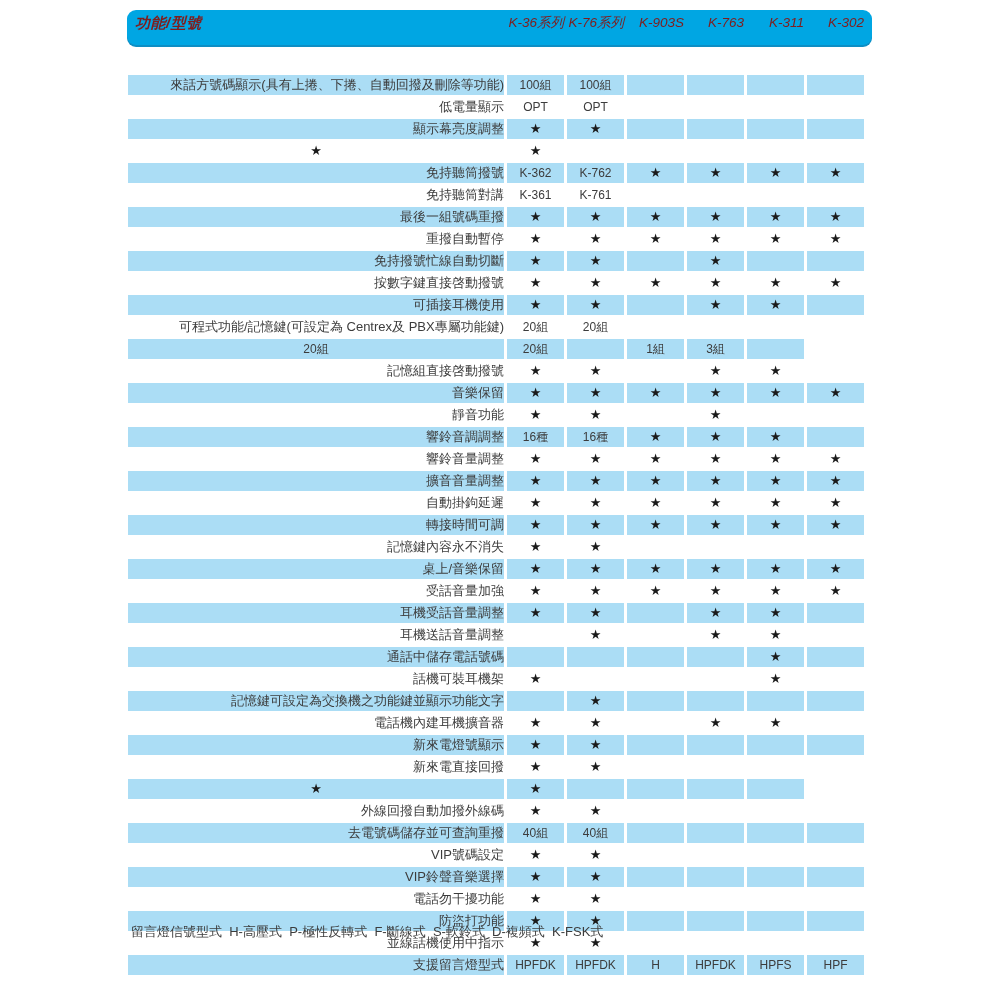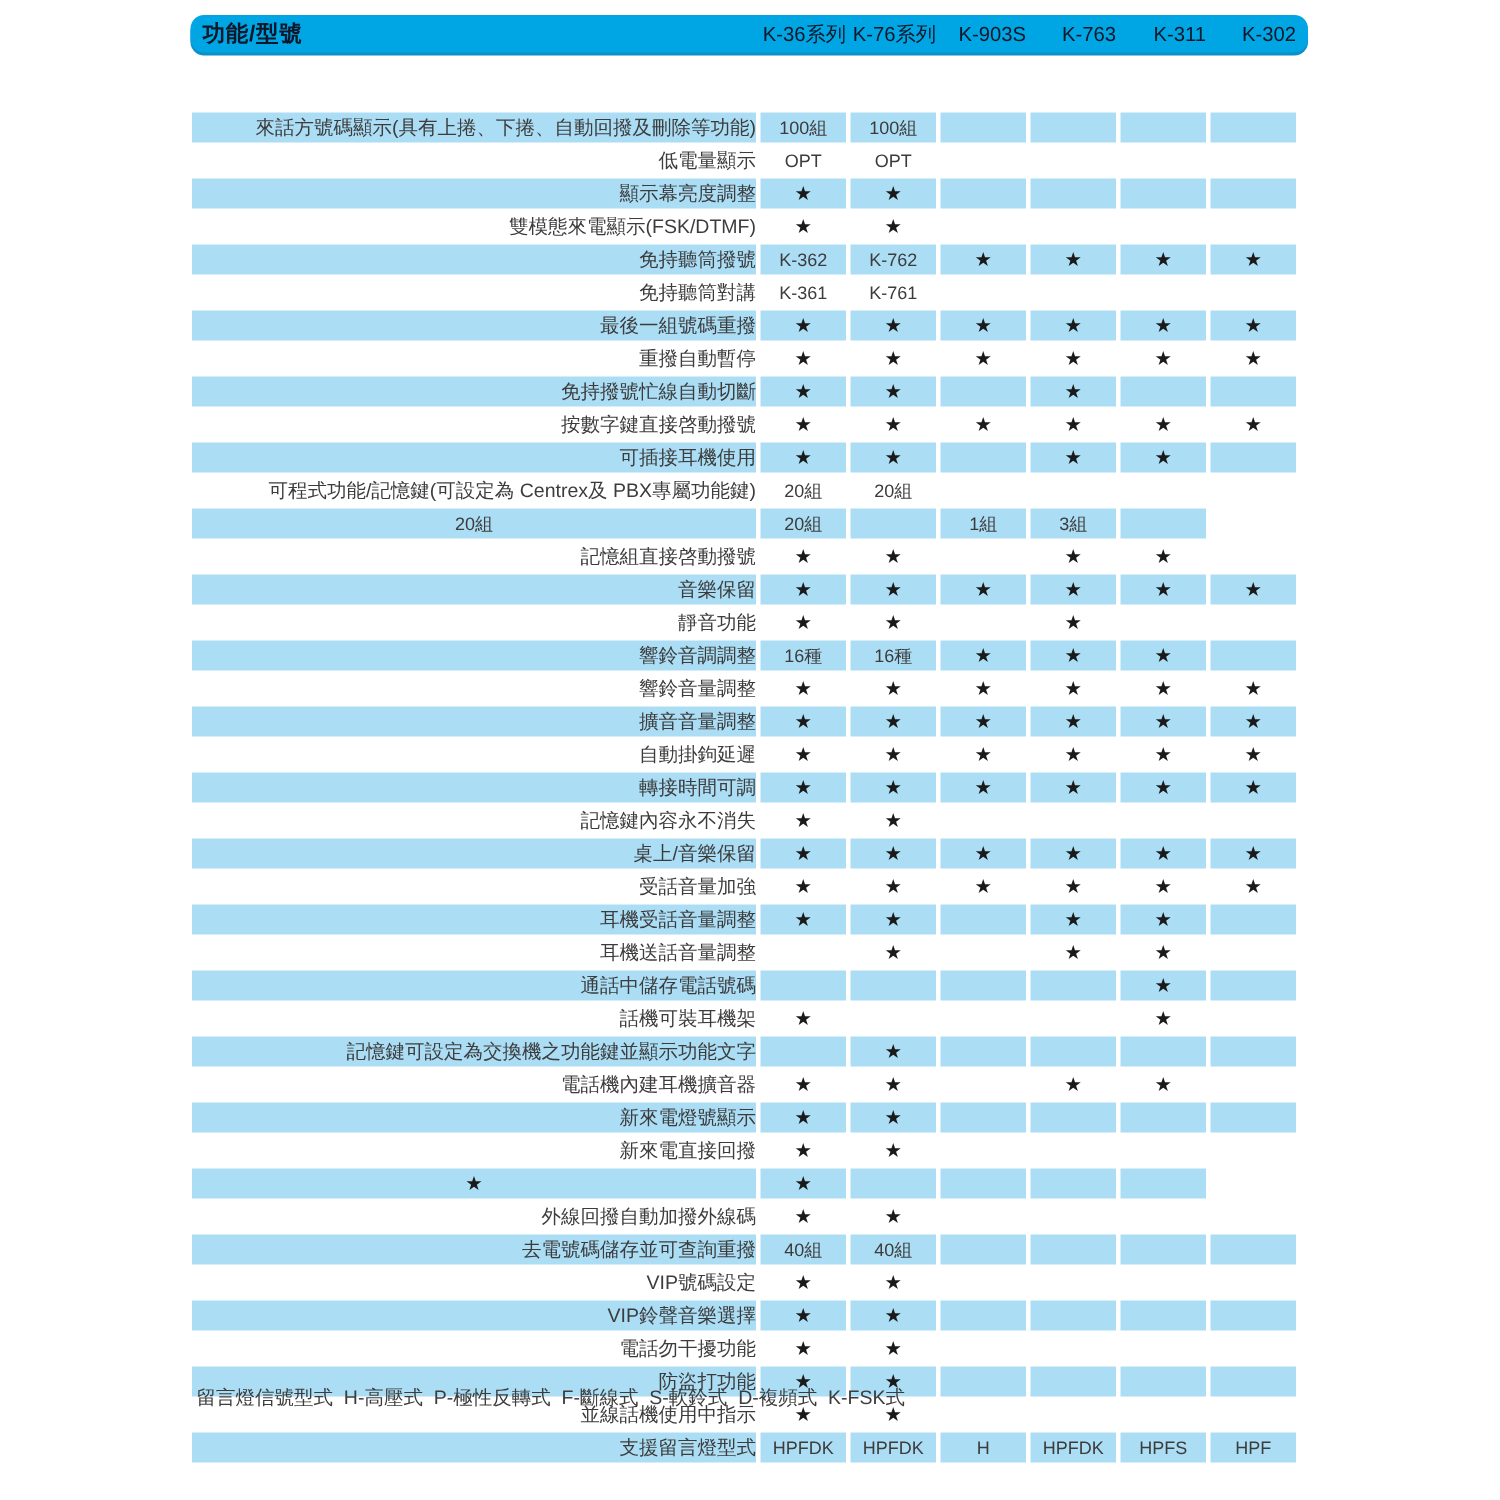"功能/型號" .header-bar { color: #0f172a -> #7f1d1d; font-style: none -> italic; height: 25px -> 35px }
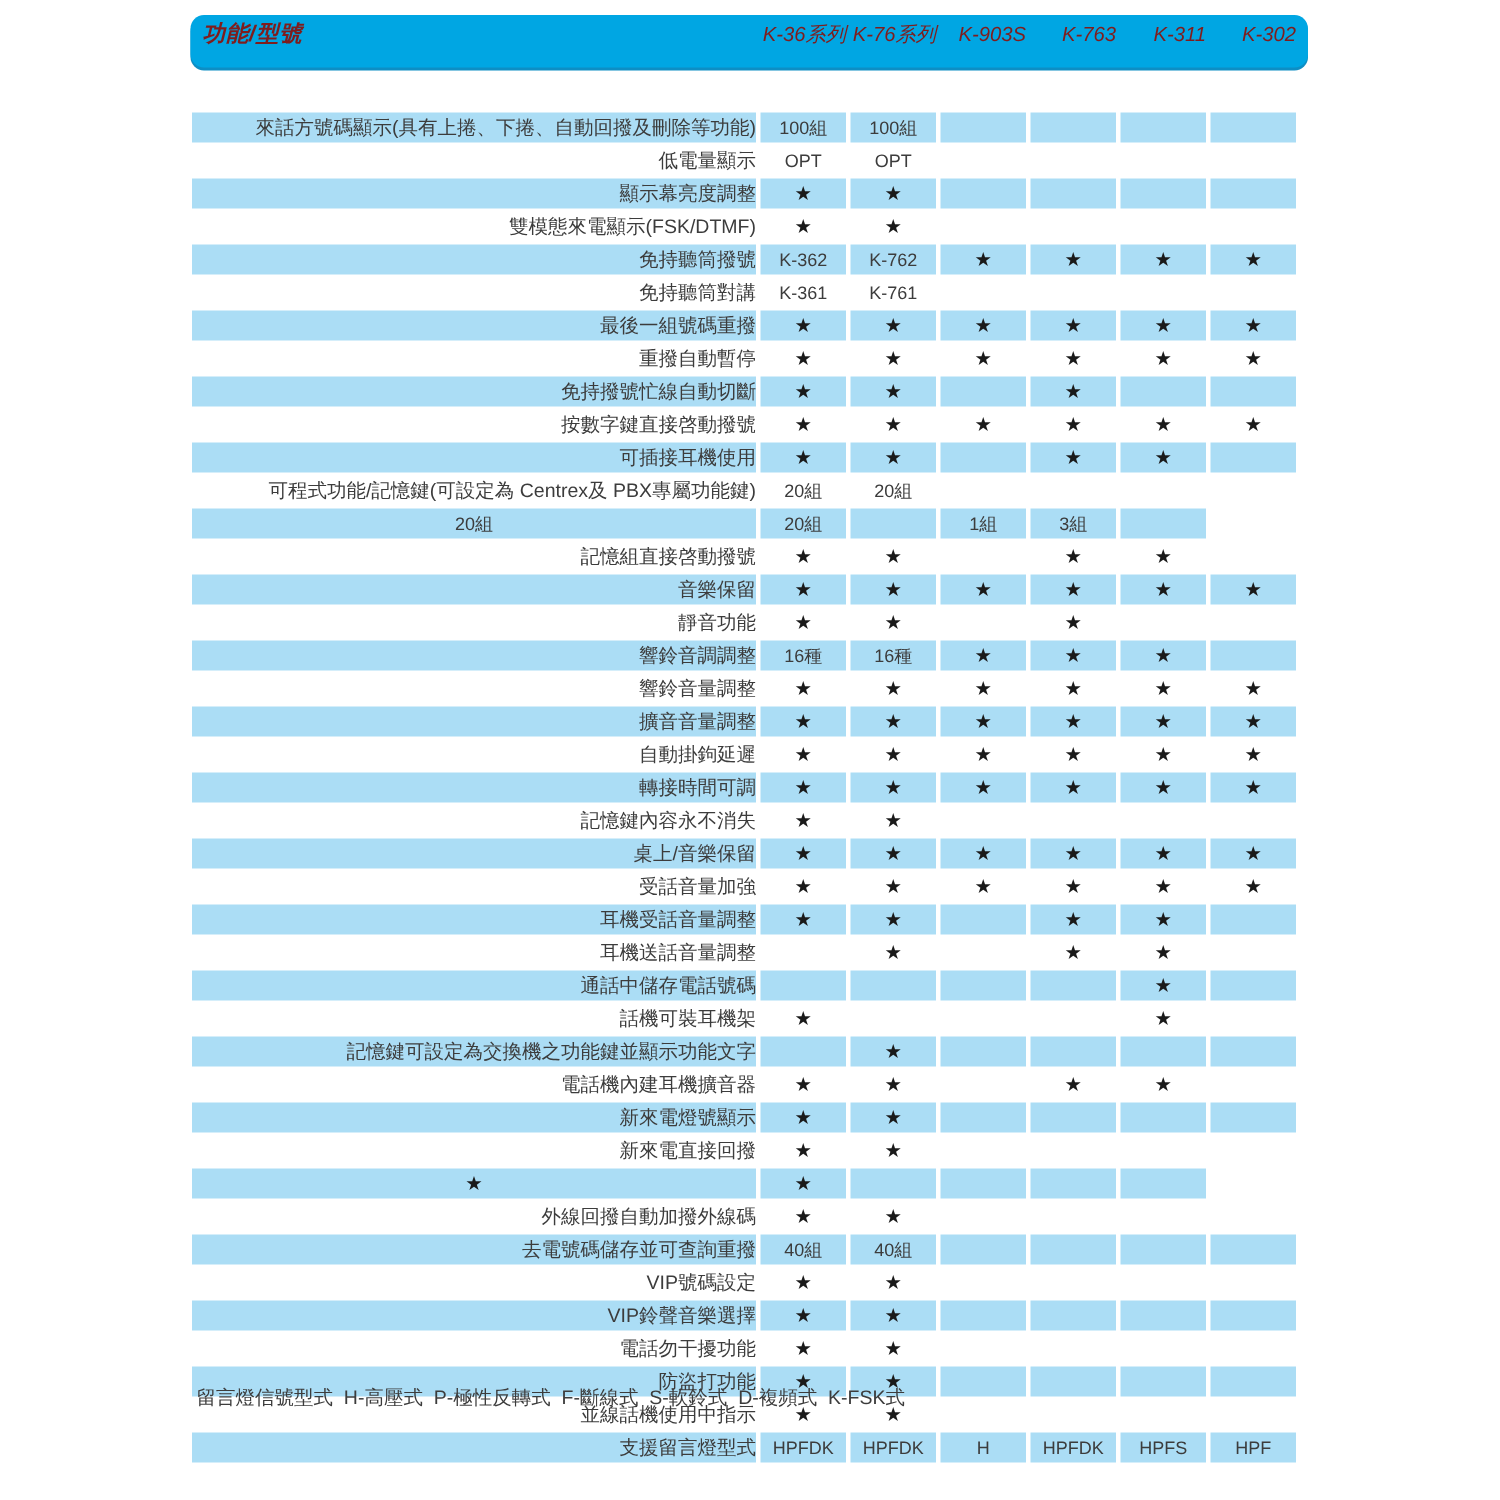"雙模態來電顯示(FSK/DTMF)" div.cell { html: <div>雙模態來電顯示(FSK/DTMF)</div> -> none }
